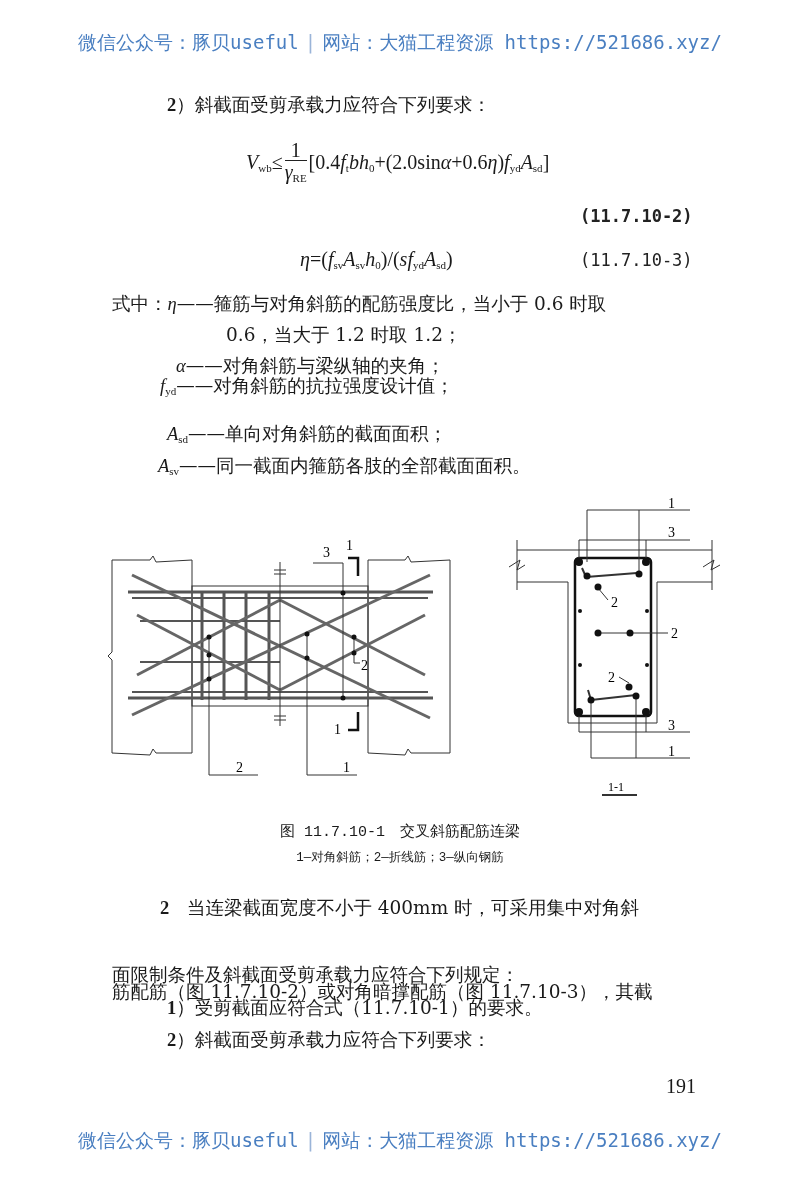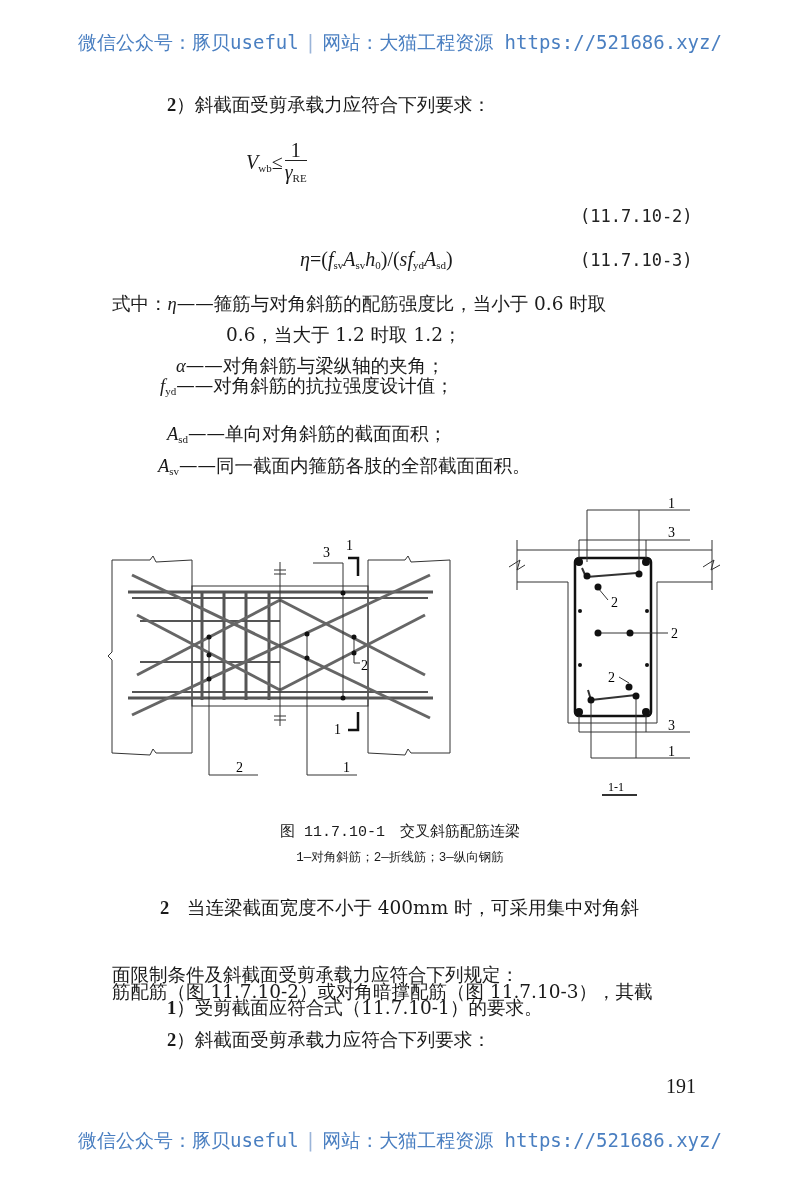"[0.4ftbh0+(2.0sinα+0.6η)fydAsd]" span { html: none -> <span>[0.4<i>f</i><sub>t</sub><i>bh</i><sub>0</sub>+(2.0sin<i>α</i>+0.6<i>η</i>)<i>f</i><sub>yd</sub><i>A</i><sub>sd</sub>]</span> }
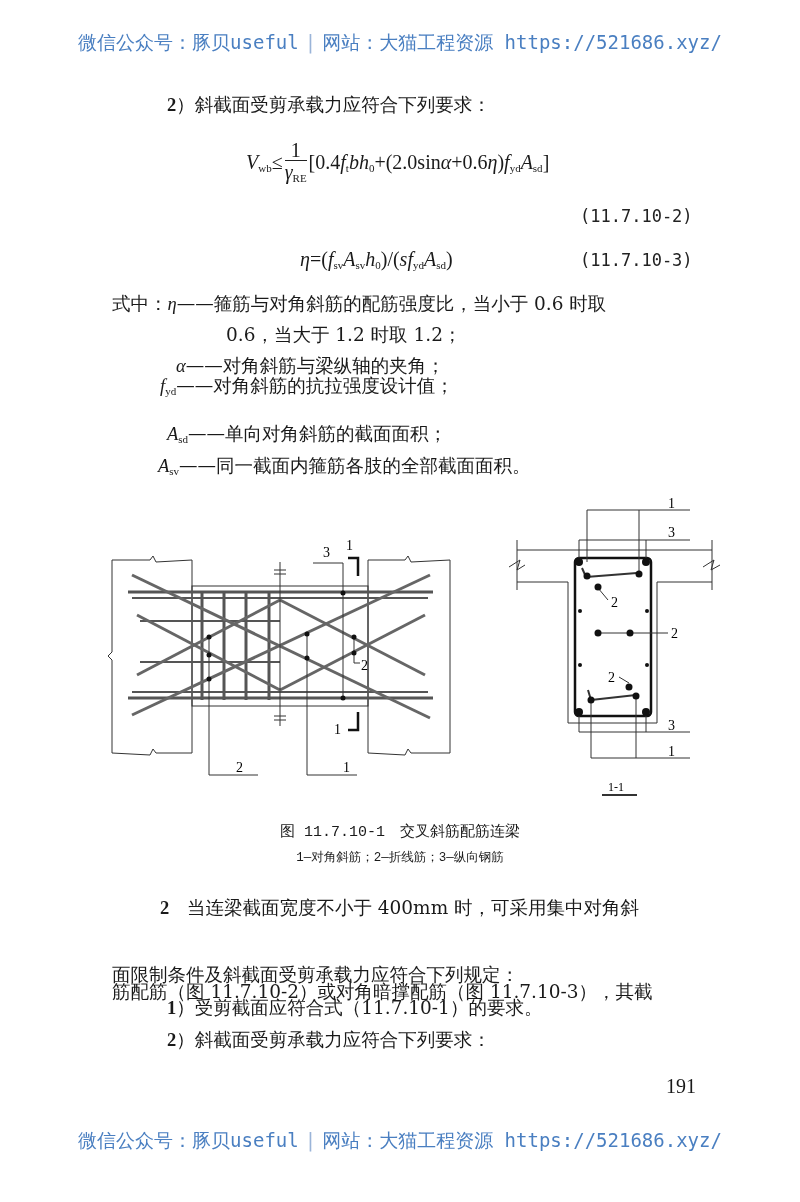"(11.7.10-2)" div.eqno { font-weight: none -> bold }
